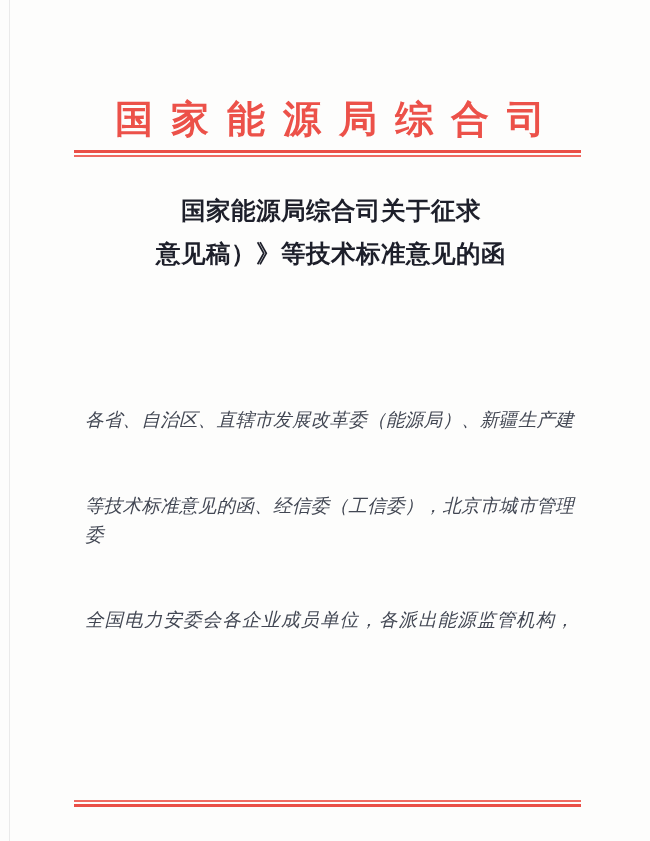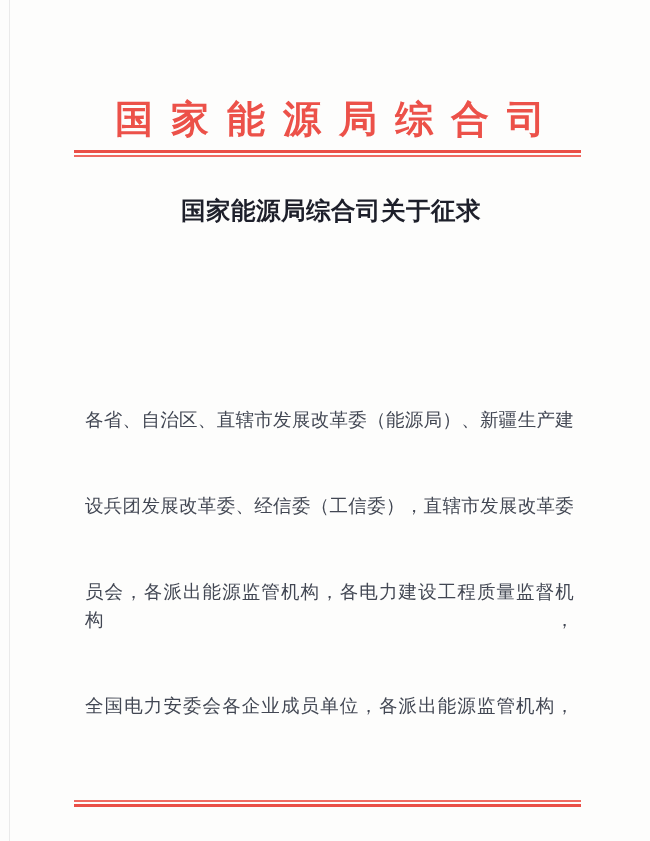"意见稿）》等技术标准意见的函" div { html: none -> <div>意见稿）》等技术标准意见的函</div> }
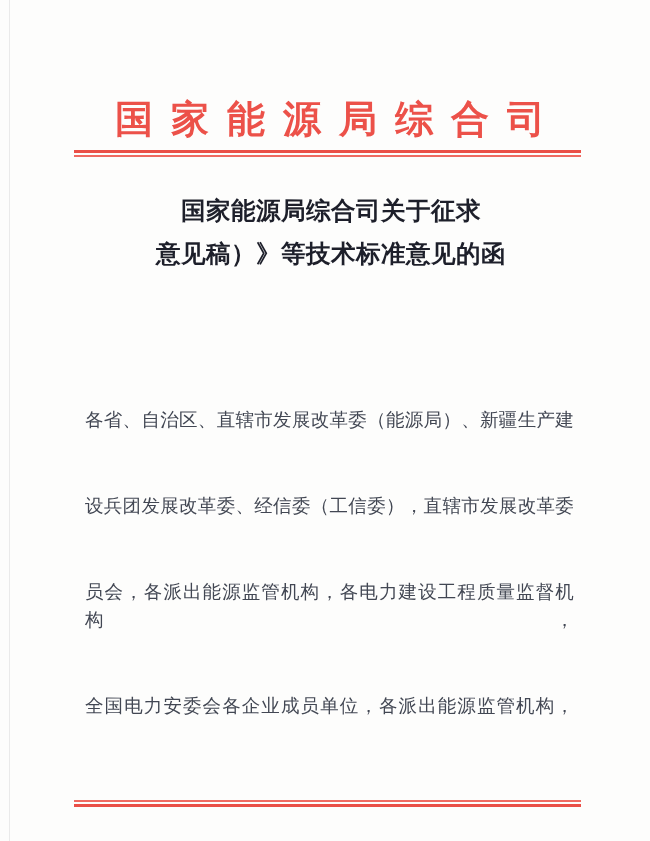"各省、自治区、直辖市发展改革委（能源局）、新疆生产建" .j { font-style: none -> italic }
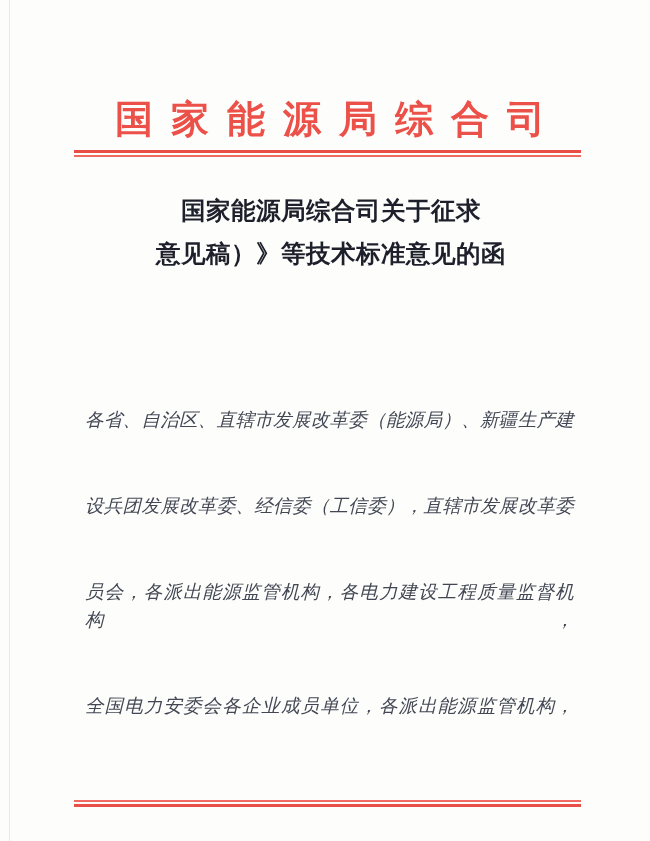"设兵团发展改革委、经信委（工信委），直辖市发展改革委" div.bline { text: 设兵团发展改革委、经信委（工信委），直辖市发展改革 -> 等技术标准意见的函、经信委（工信委），北京市城市管理 }
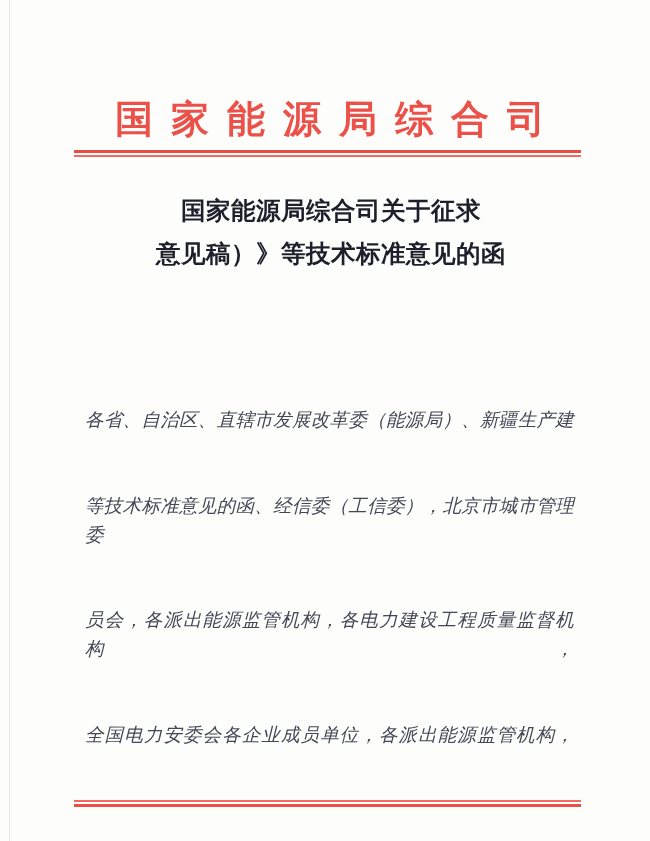"员会，各派出能源监管机构，各电力建设工程质量监督机构，" div.bline { html: <div>员会，各派出能源监管机构，各电力建设工程质量监督机构，</div> -> none }
